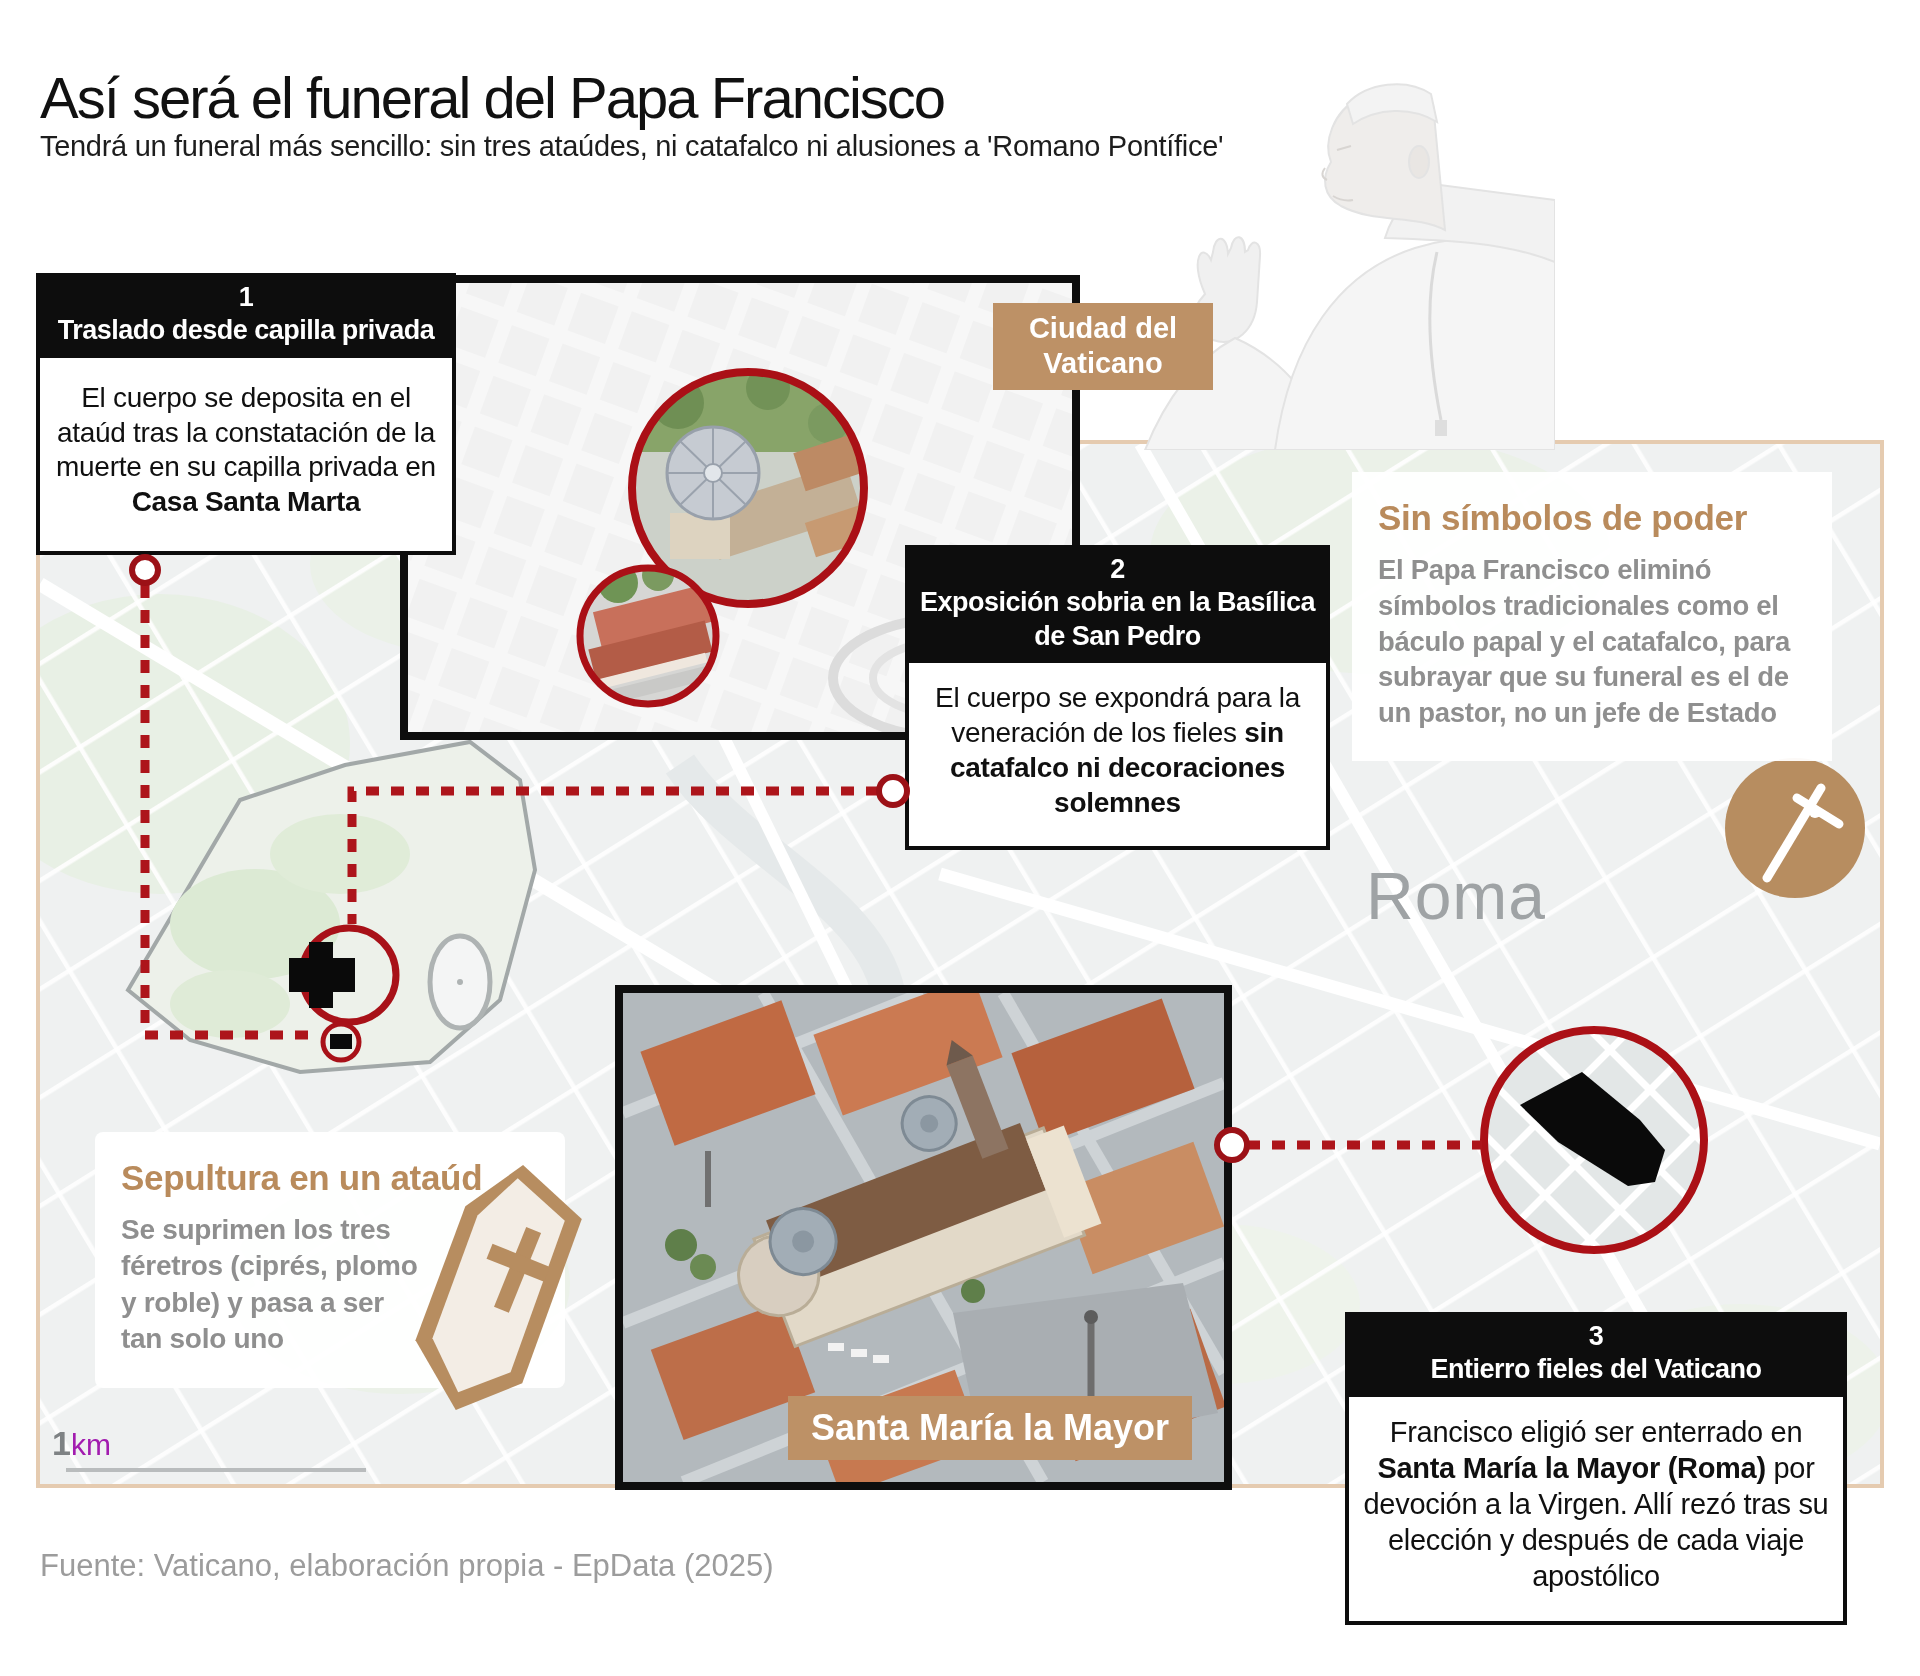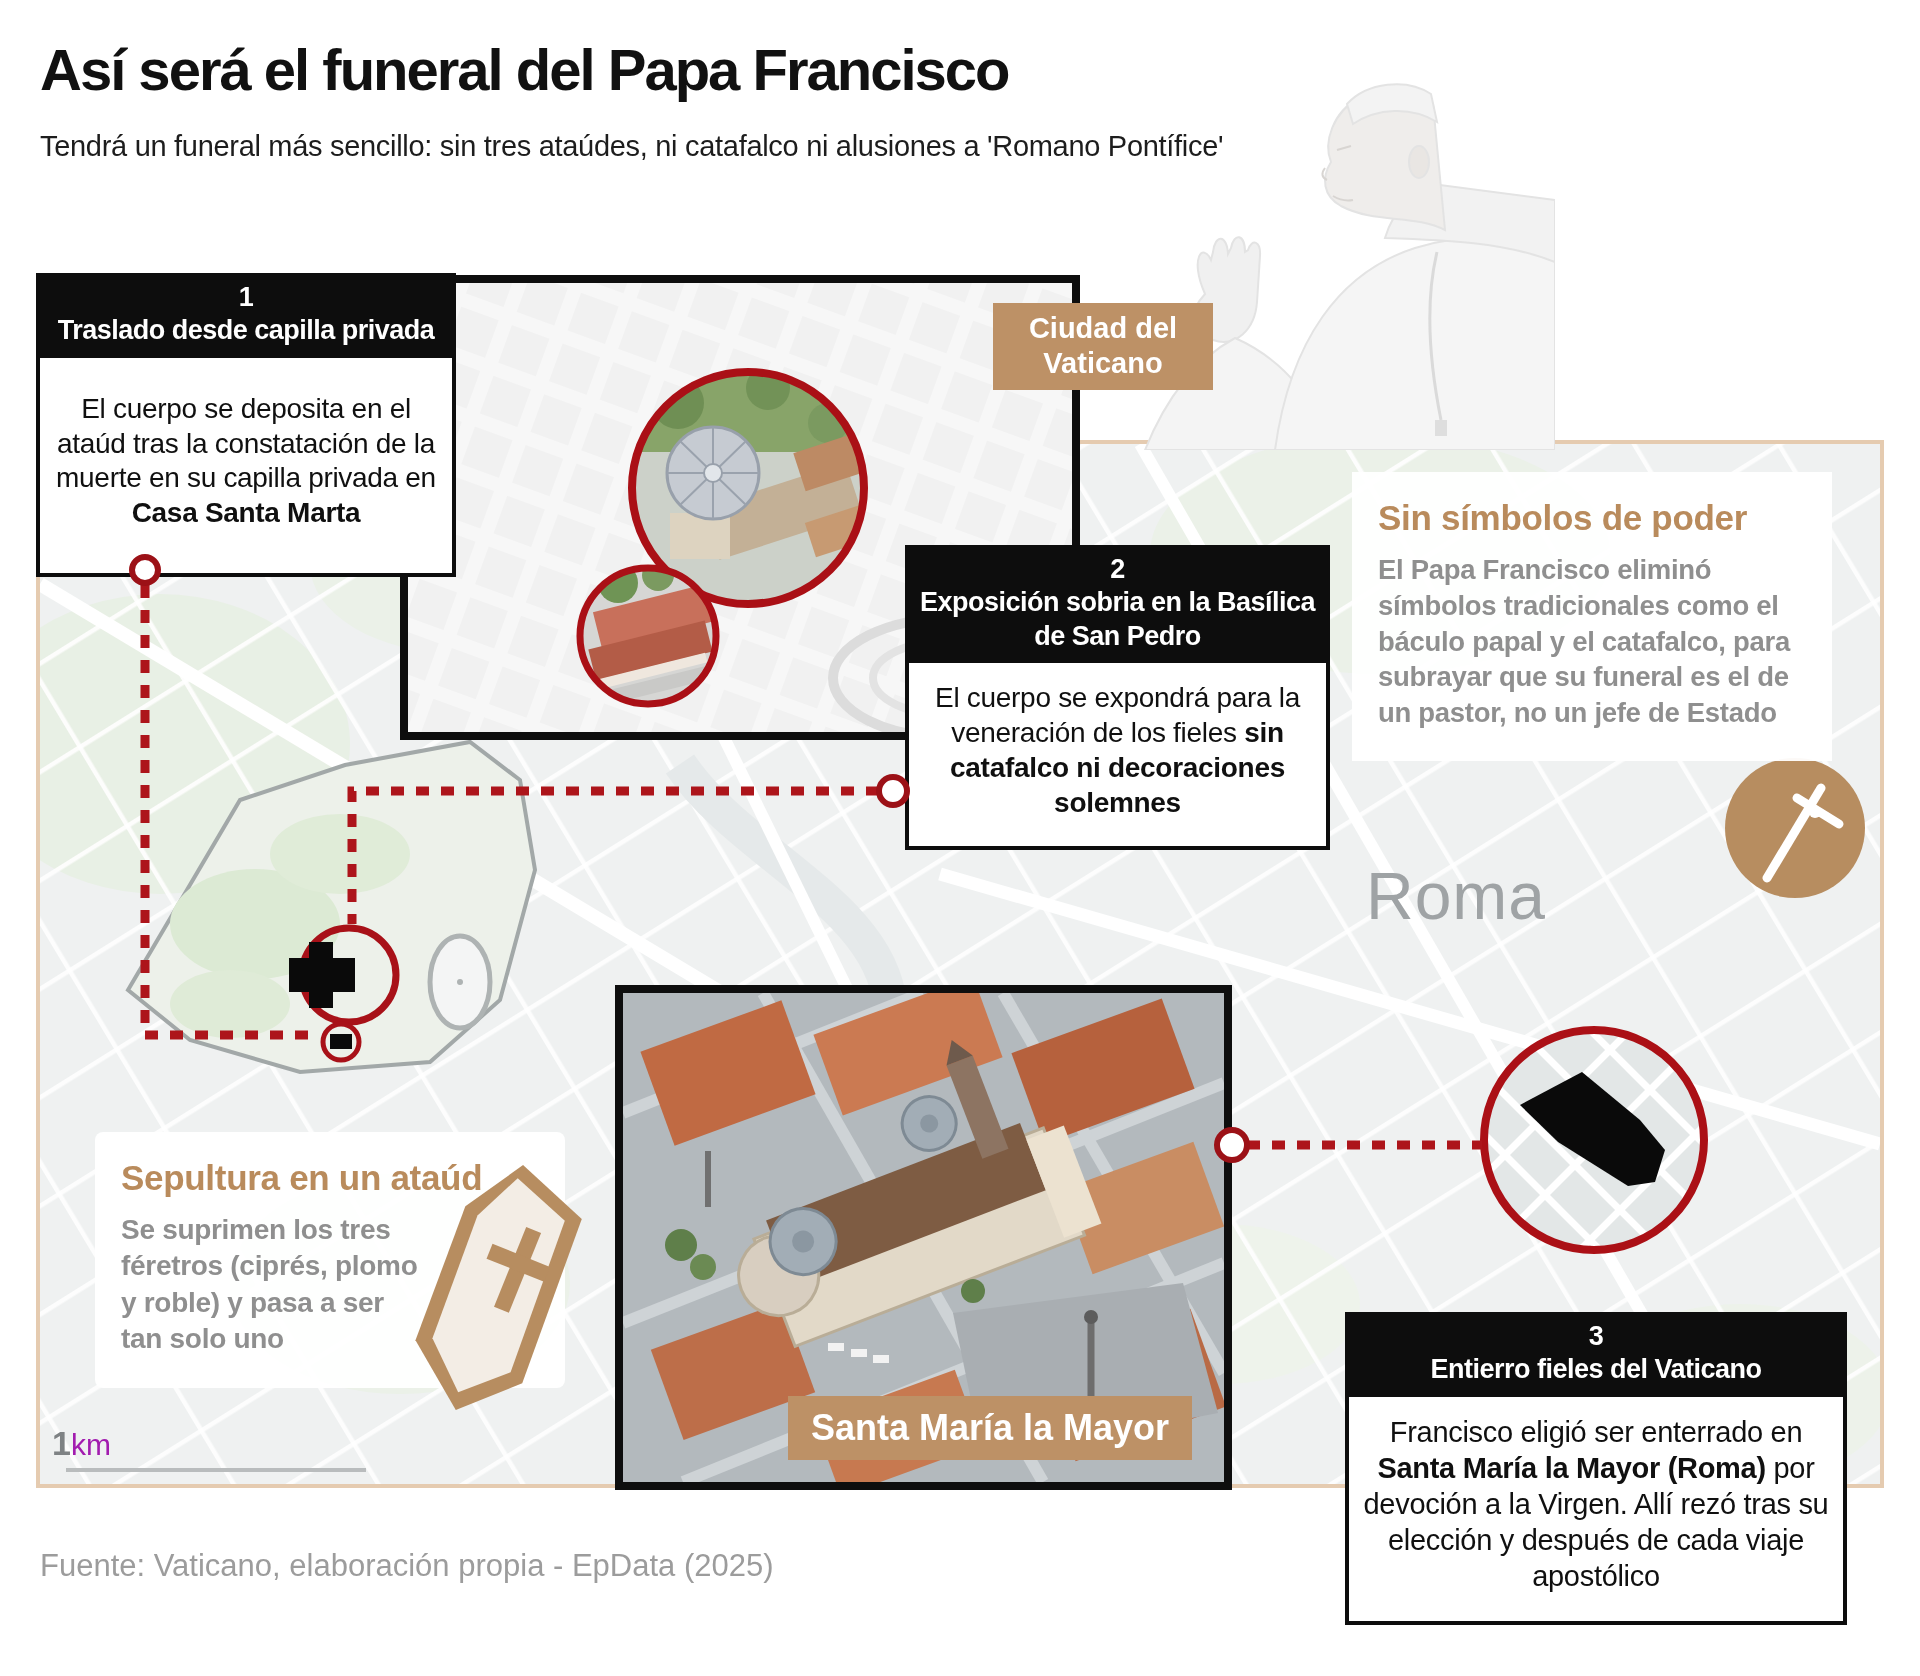"Así será el funeral del" .title { font-weight: bold -> normal; top: 36px -> 64px }
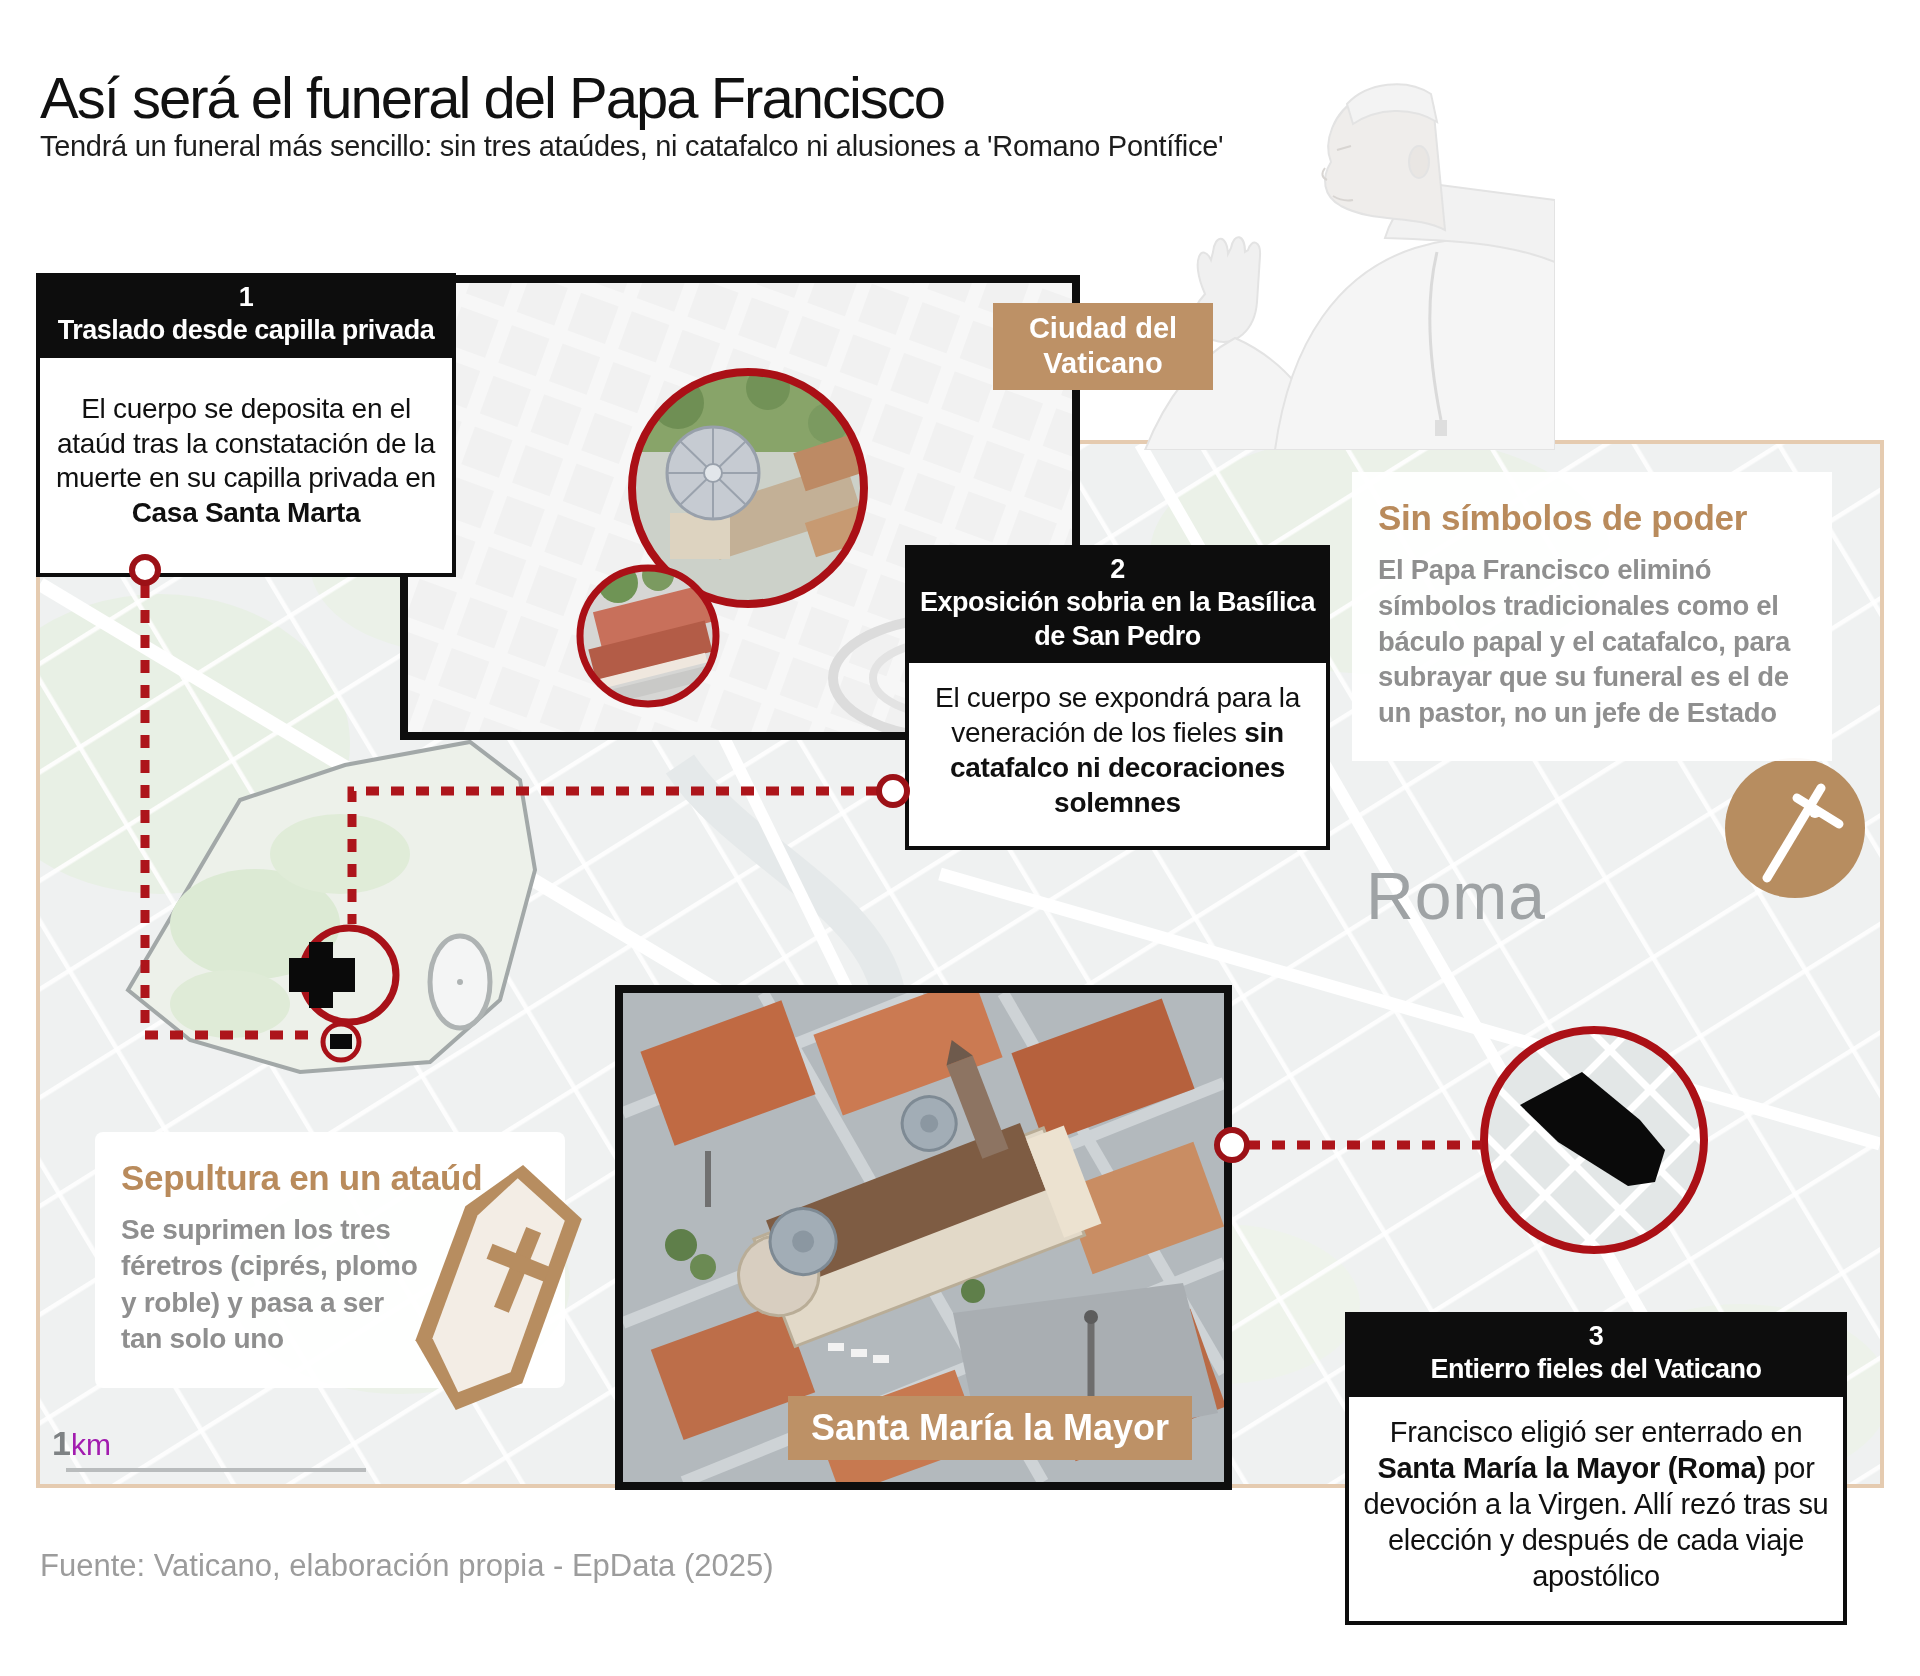"El cuerpo se deposita en" .step1 .body-inner { margin: 16px auto -> 5px auto }
